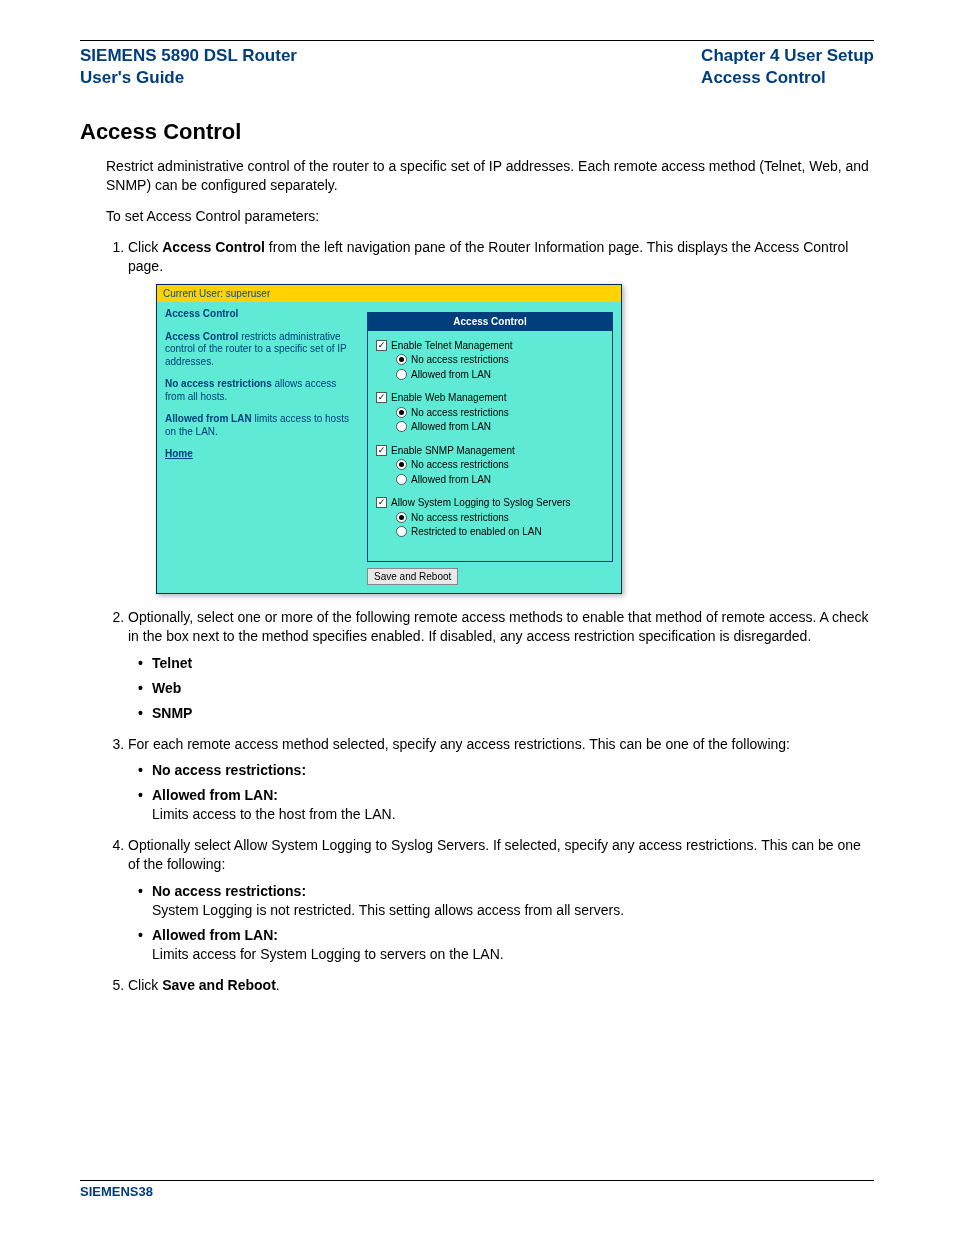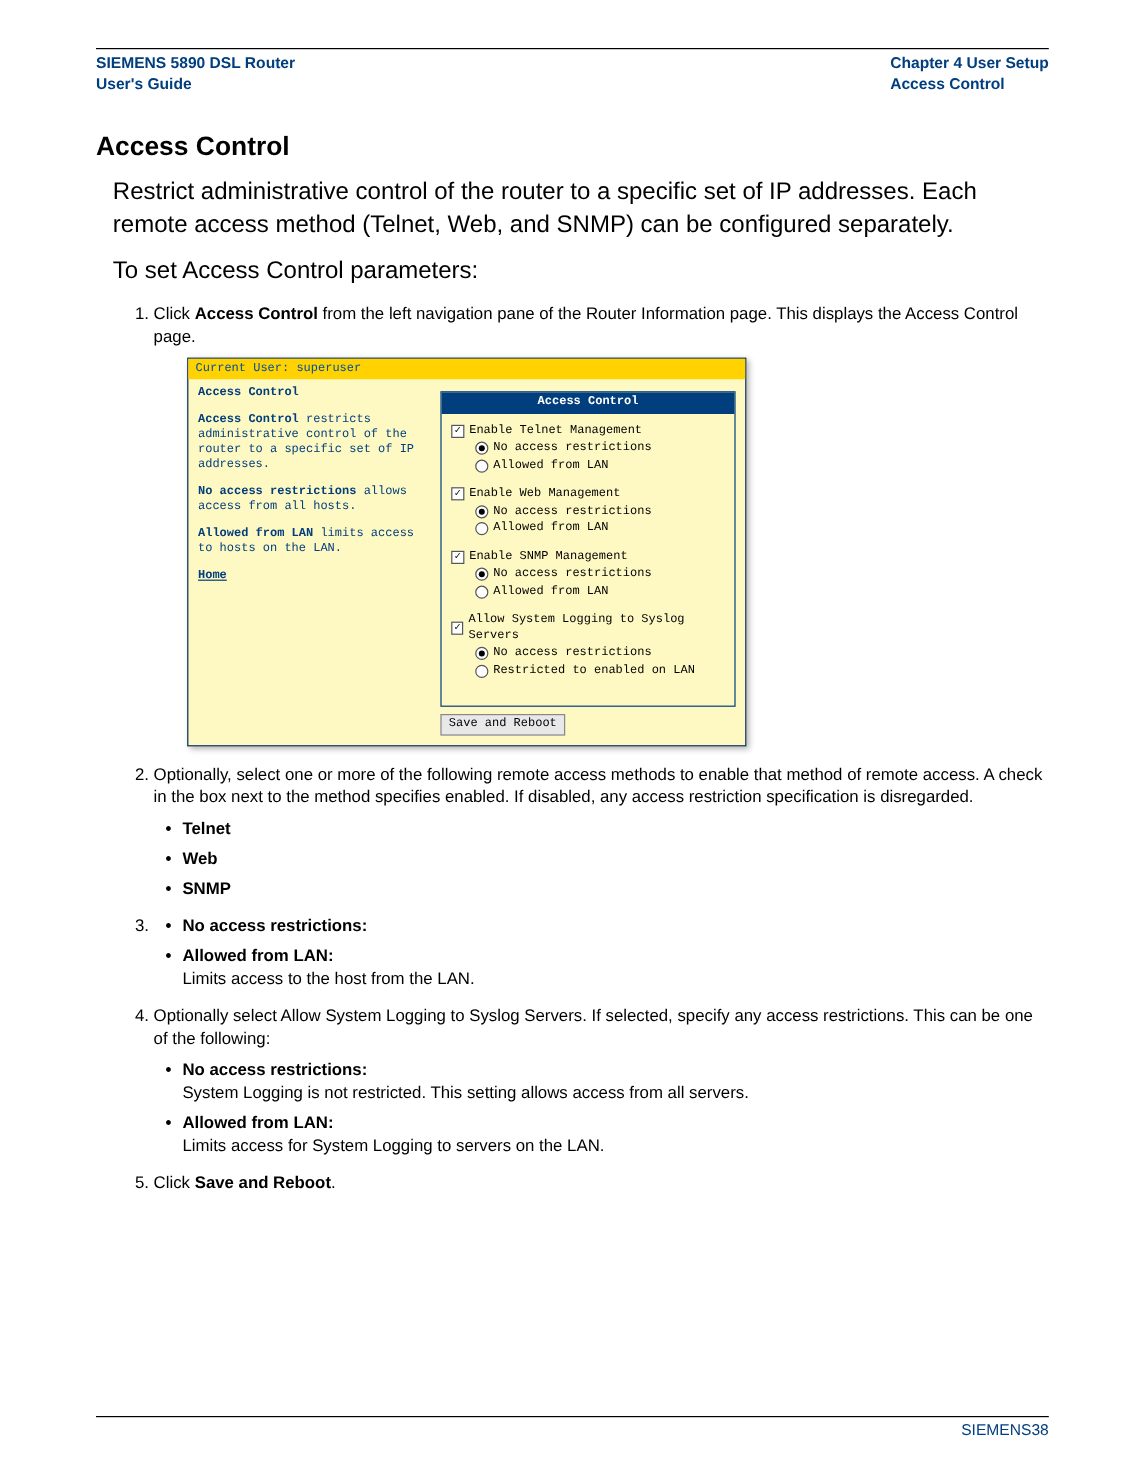"SIEMENS 5890 DSL Router" .hdr { font-size: 13px -> 17px }
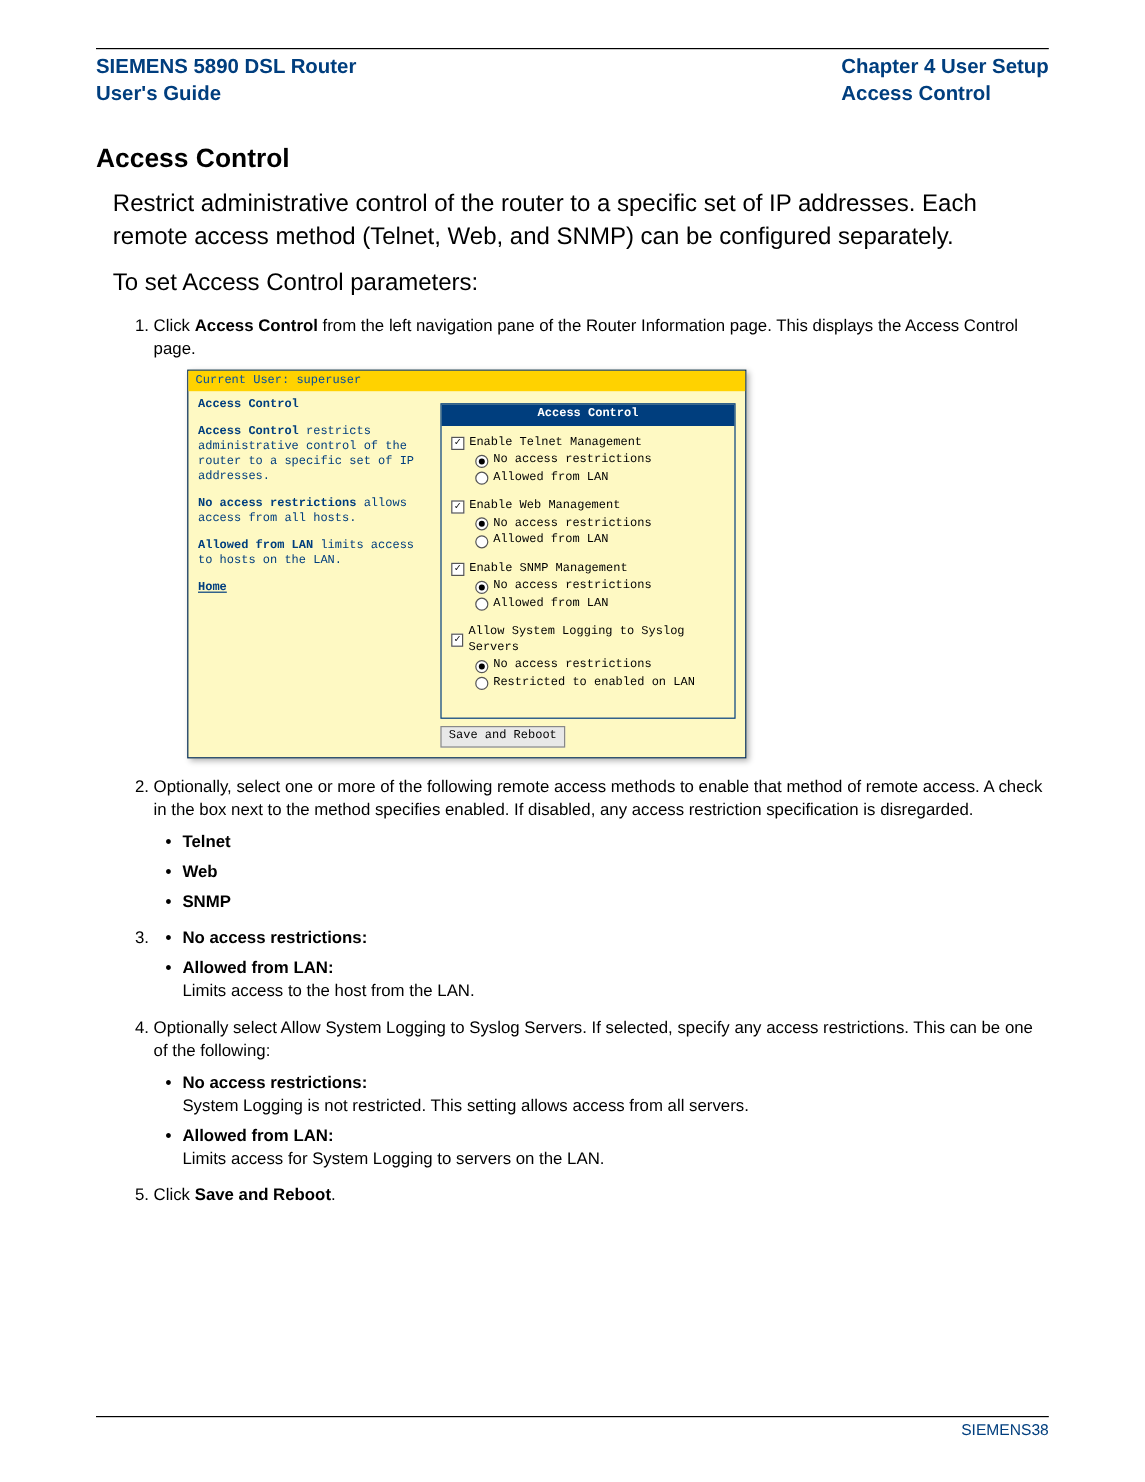"Restrict administrative control of the" .body-text { font-size: 20px -> 14px; margin-left: 14px -> 26px }
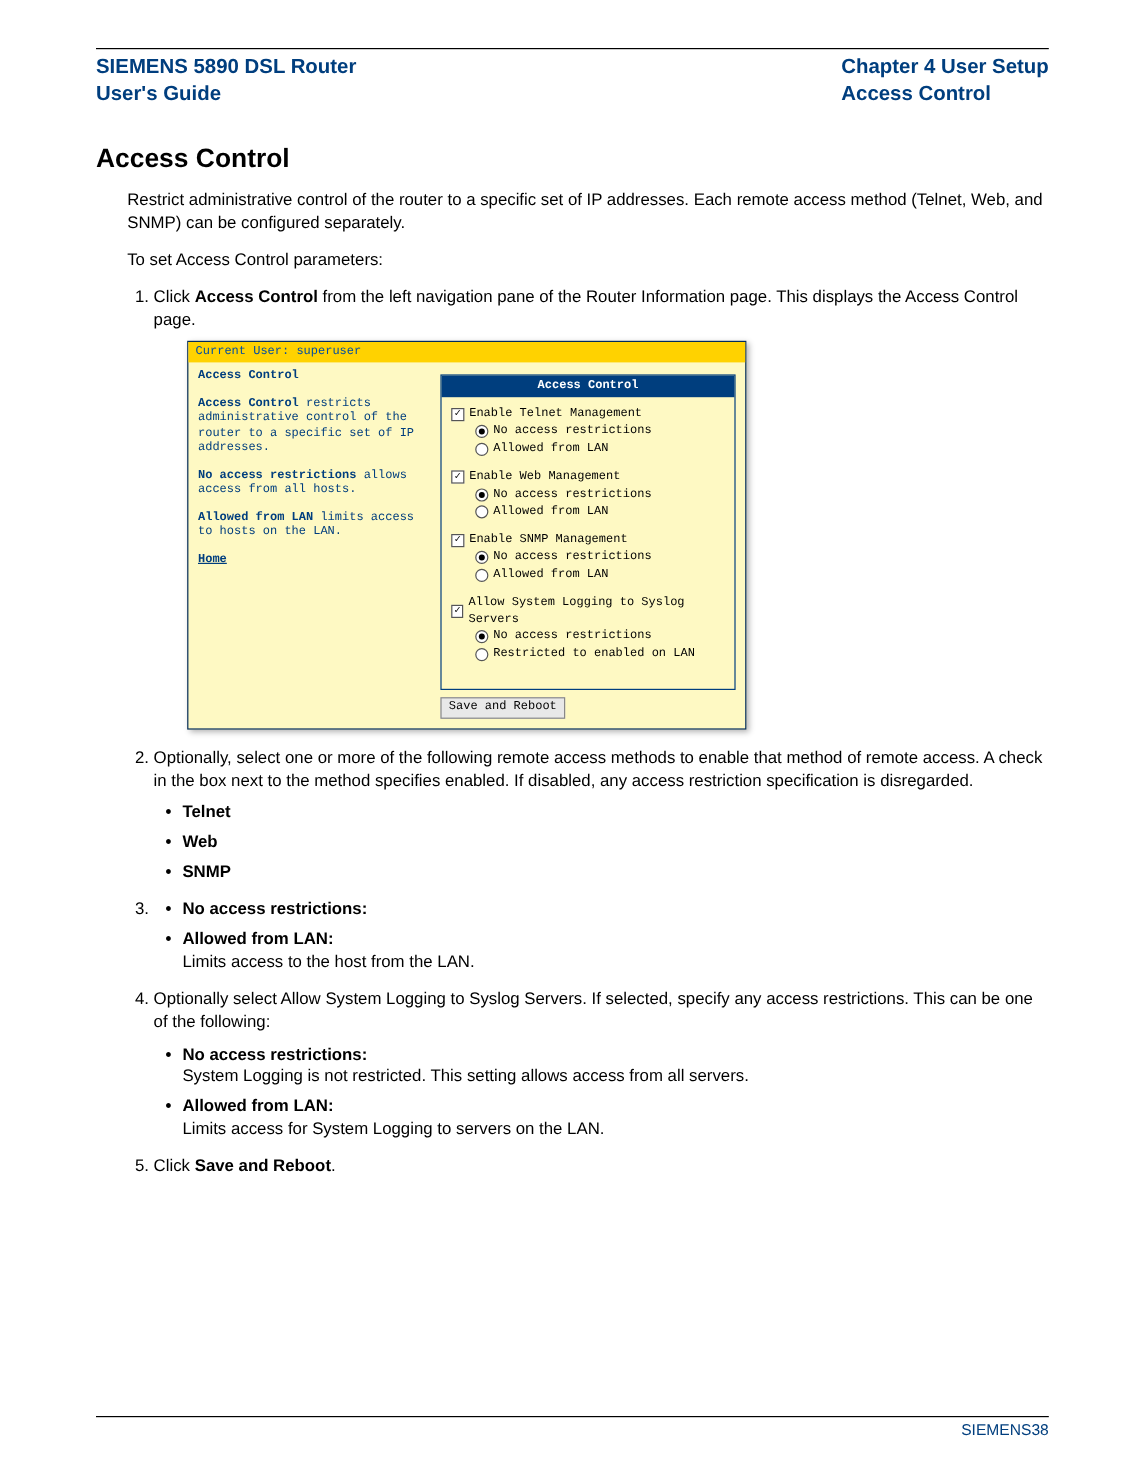"Current User: superuser" .shot { background: #fef9c3 -> #5eead4; font-family: Liberation Mono, monospace -> Liberation Sans, sans-serif }
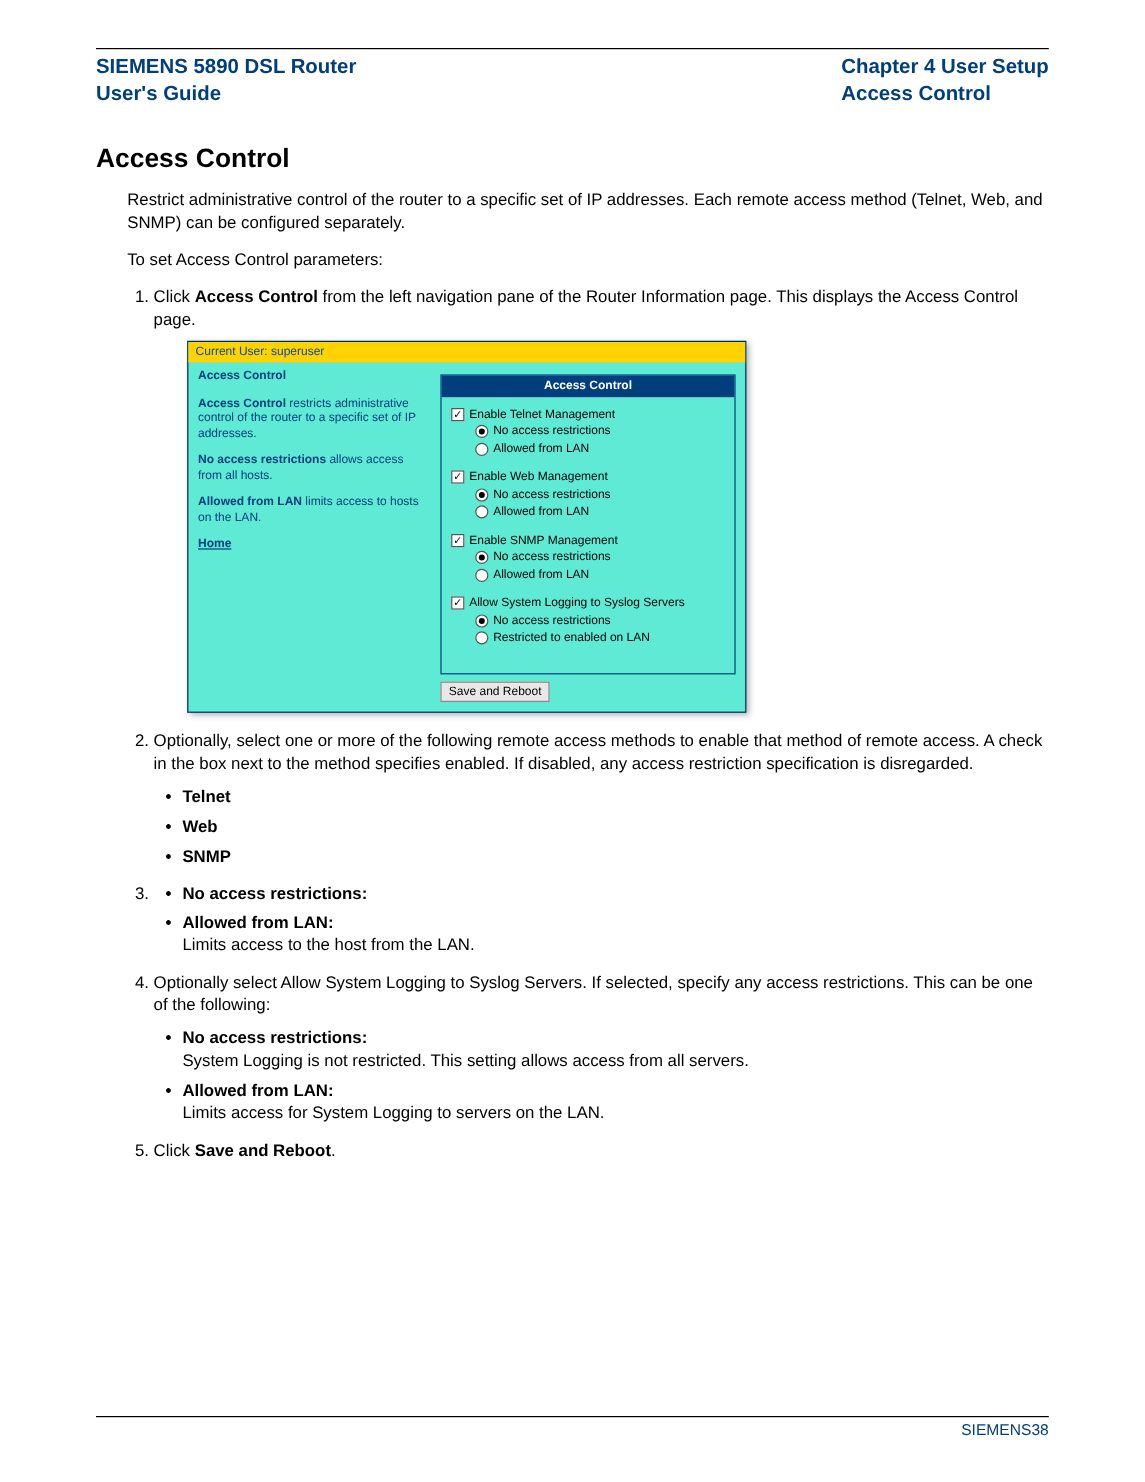"For each remote access method" span { html: none -> <span>For each remote access method selected, specify any access restrictions. This can be one of the following:</span> }
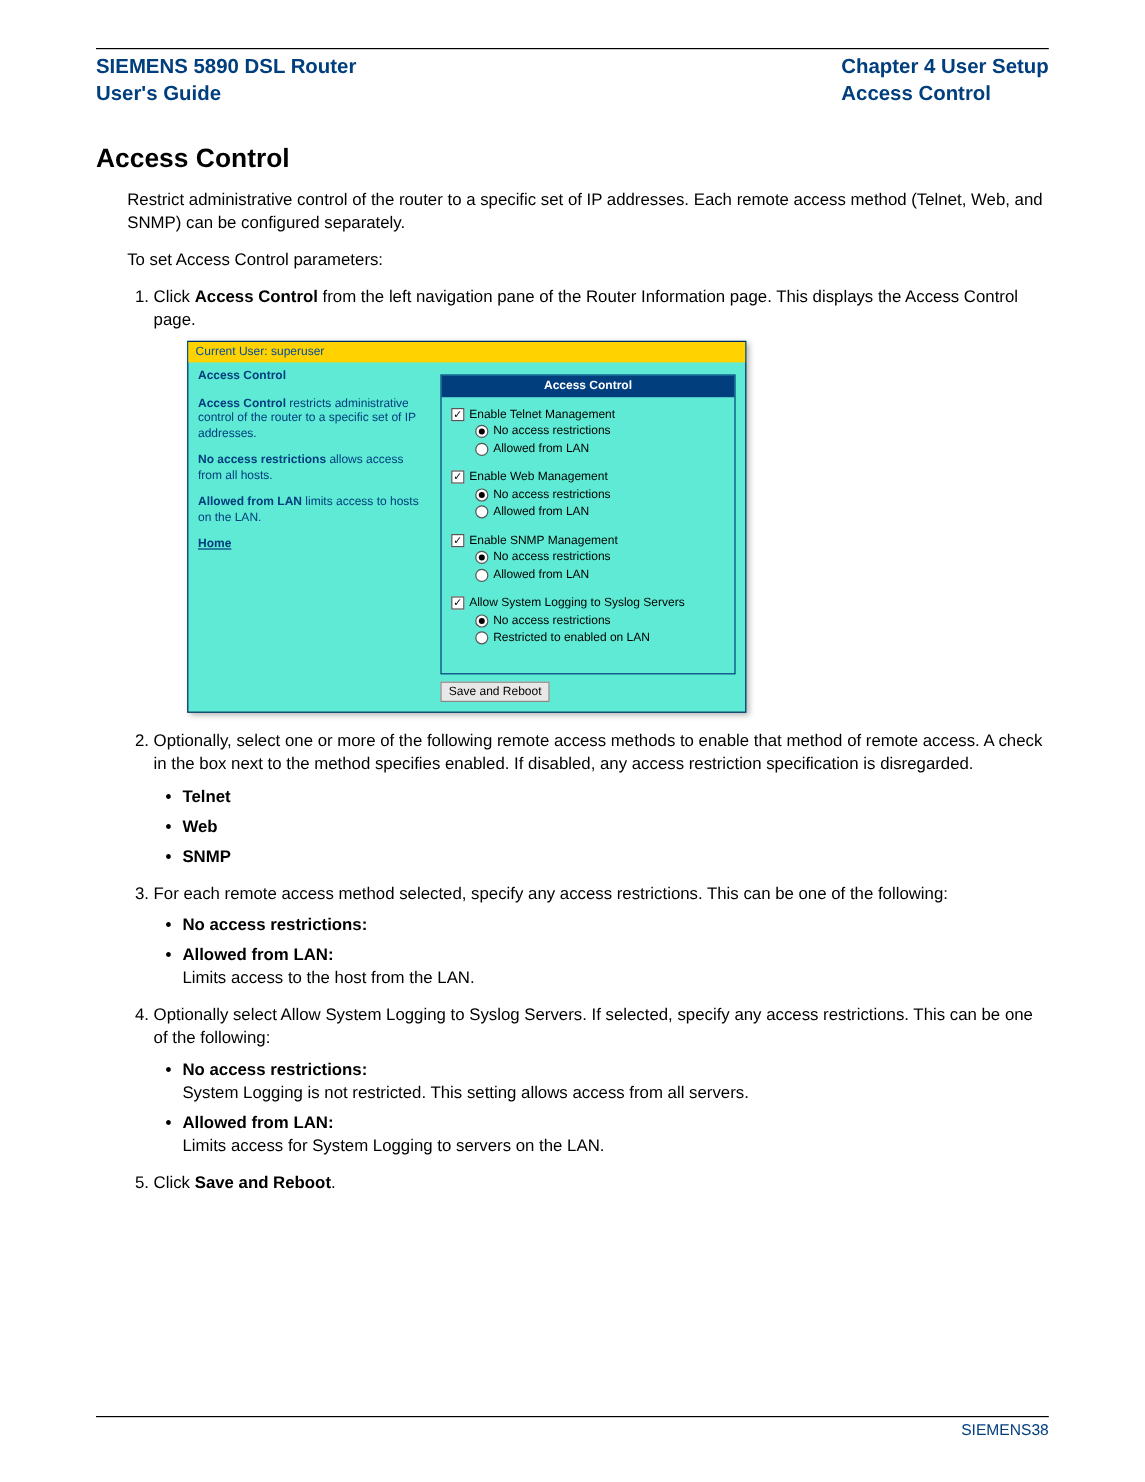"SIEMENS" .ftr-row { font-weight: normal -> bold; justify-content: flex-end -> flex-start }
